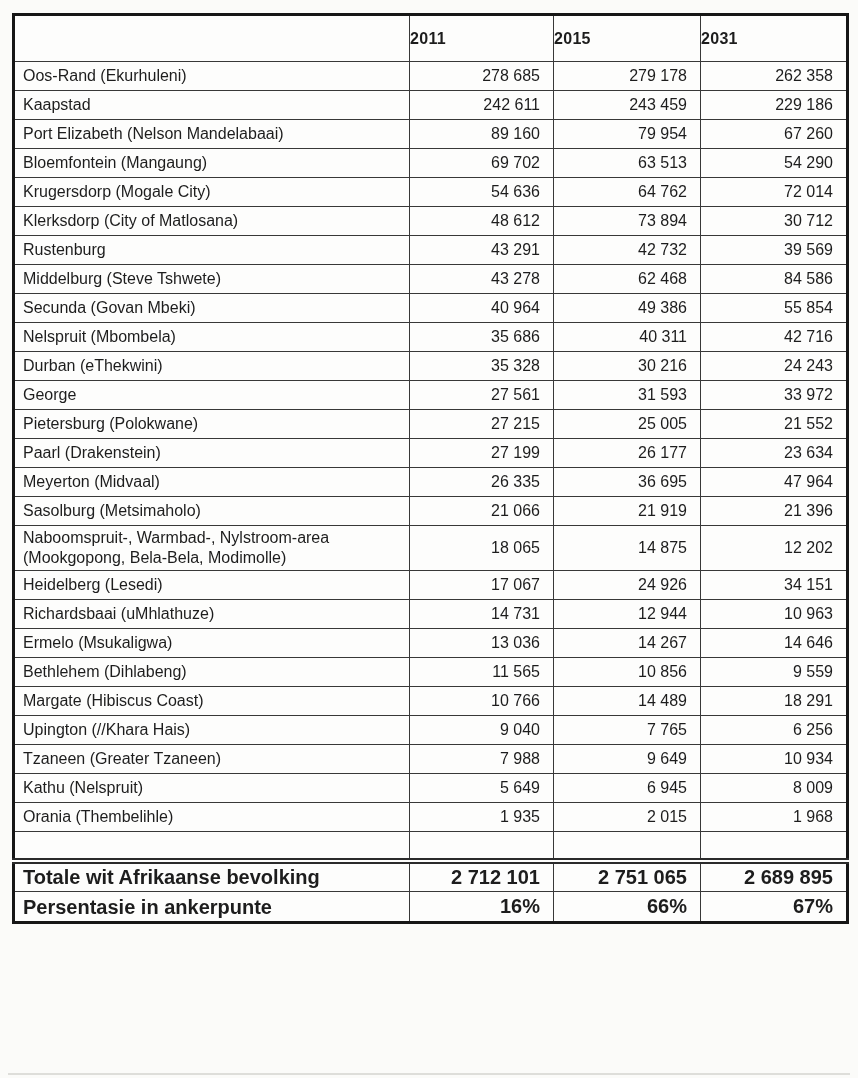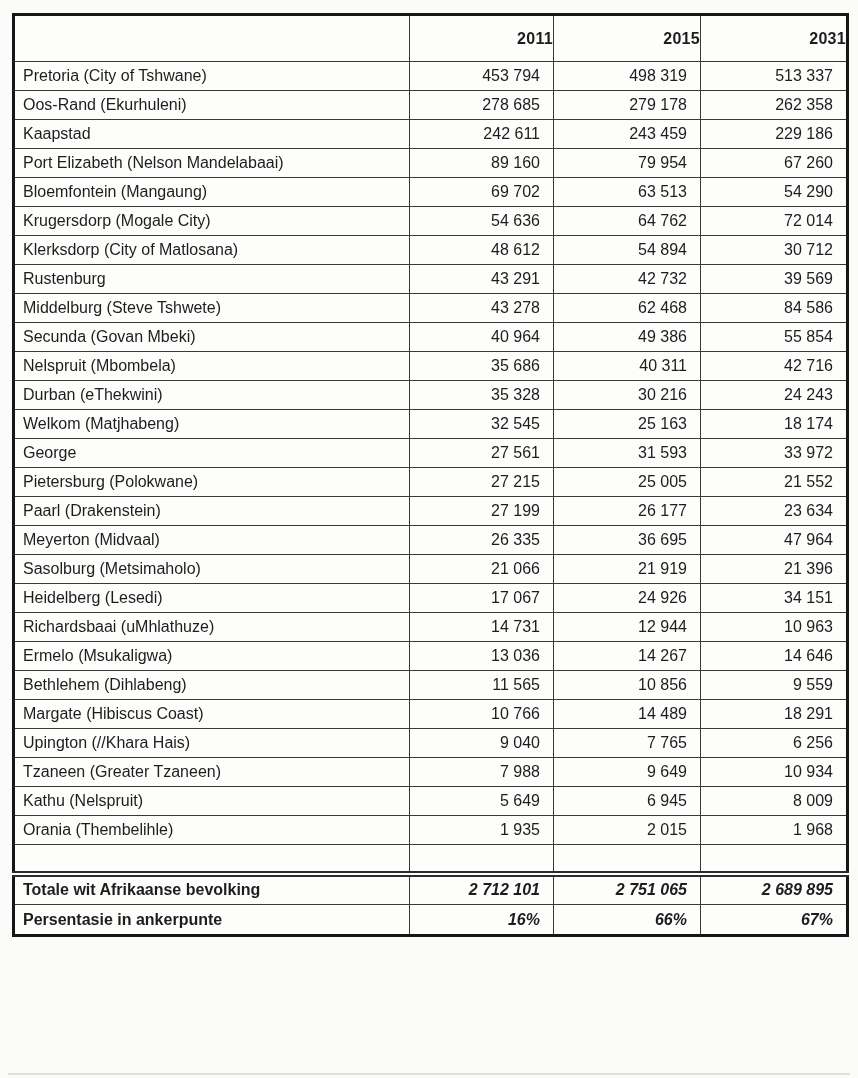"2011" thead th { text-align: right -> left }
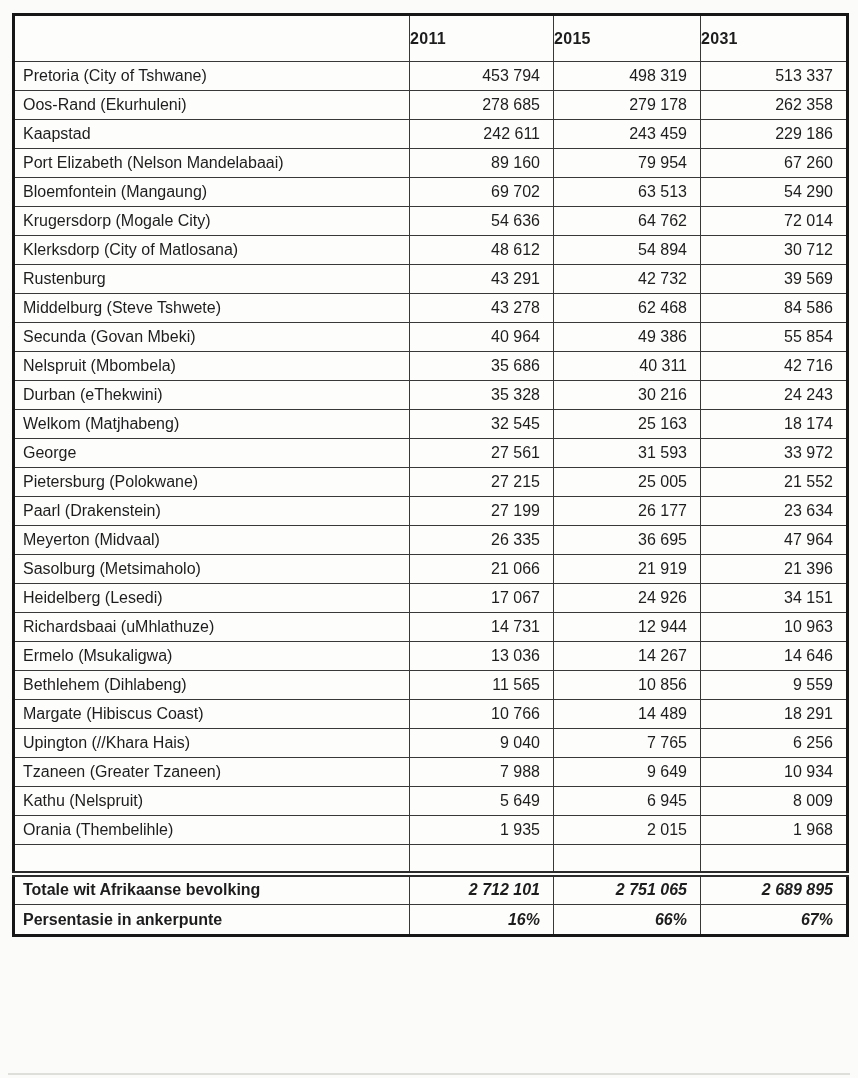"Pretoria (City of Tshwane)" tr { html: <tr> <td>Pretoria (City of Tshwane)</td> <td>453 794</td> <td>498 319</td> <td>513 337</td> </tr> -> none }
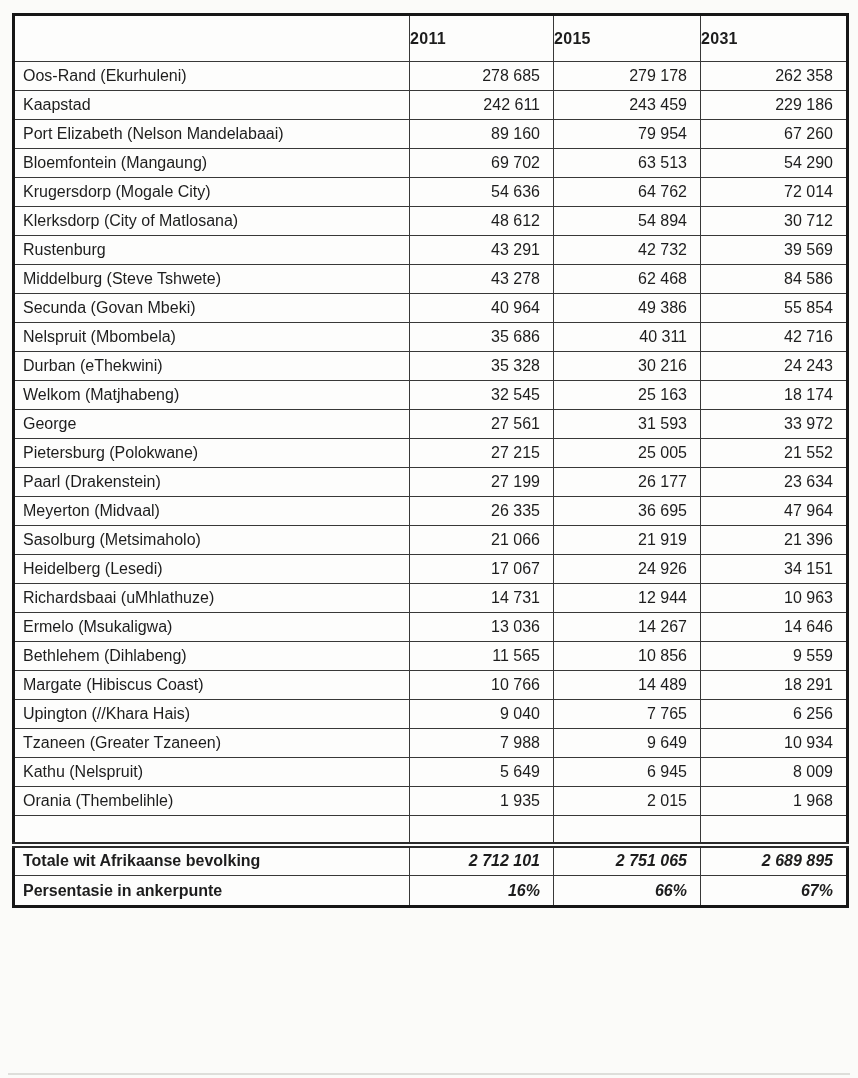"54 894" td.num { text: 54 894 -> 73 894 }
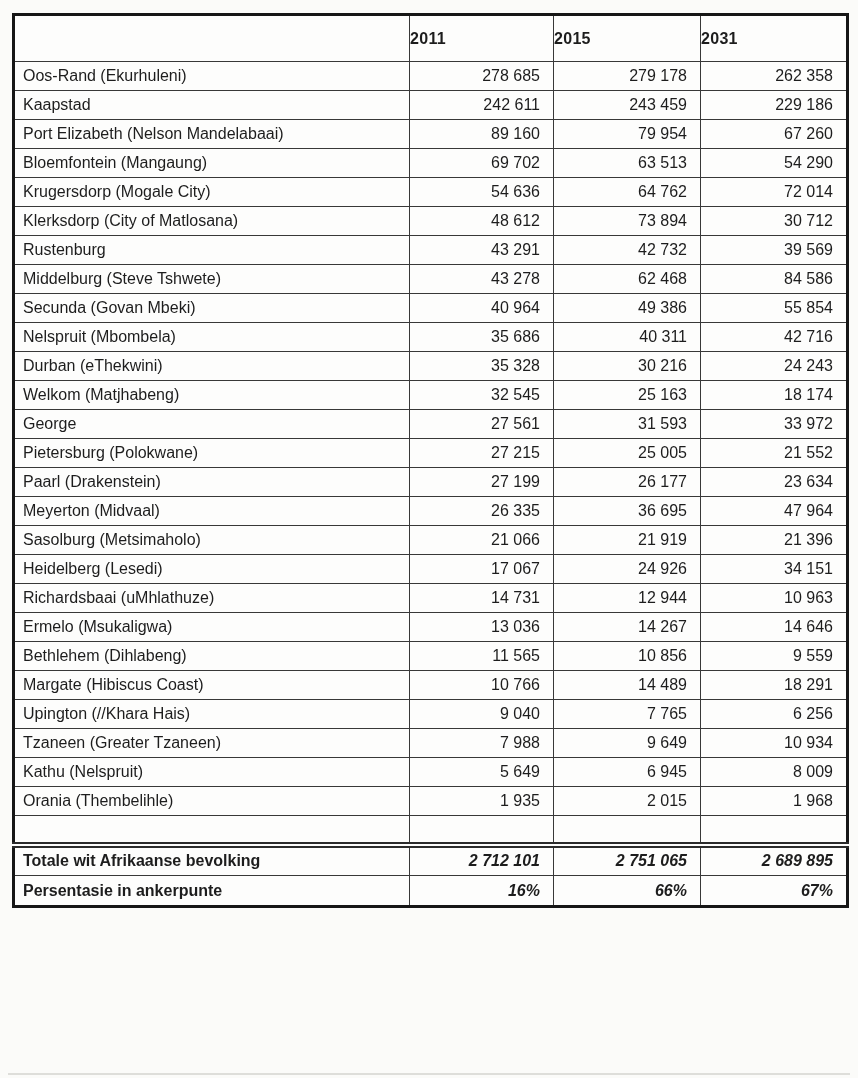"Welkom (Matjhabeng)" tr { html: <tr> <td>Welkom (Matjhabeng)</td> <td>32 545</td> <td>25 163</td> <td>18 174</td> </tr> -> none }
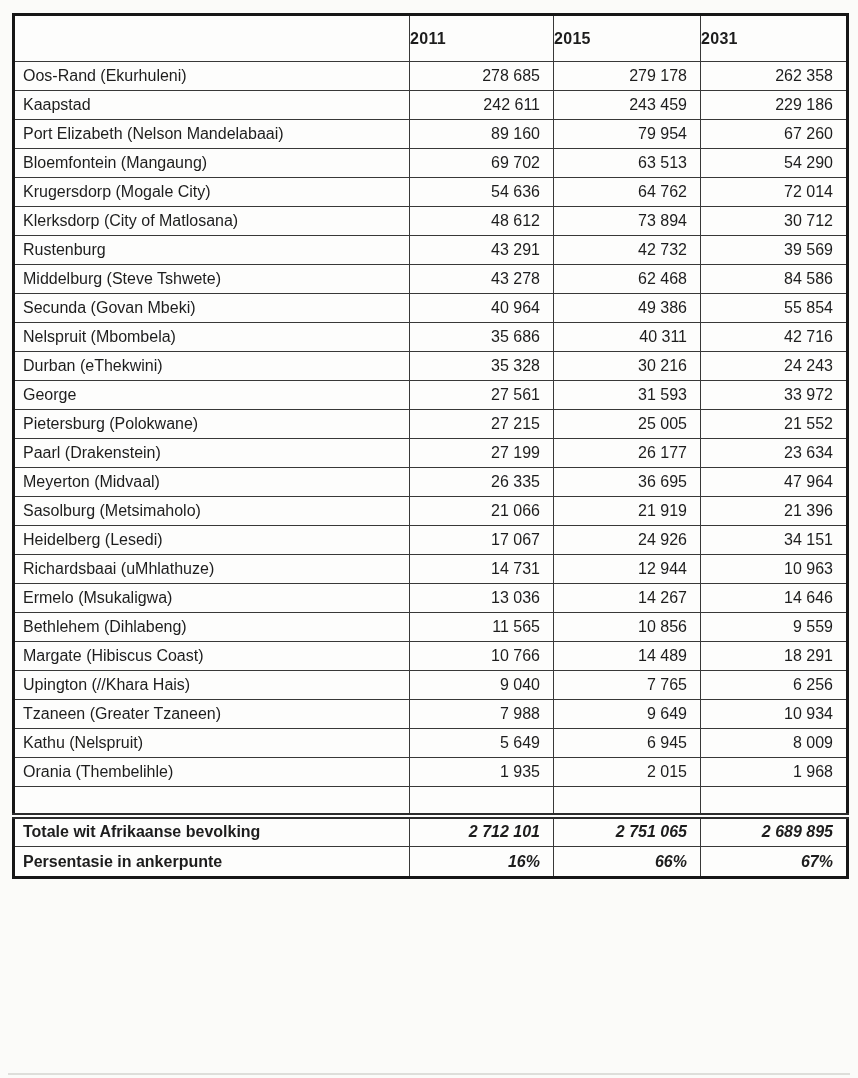"Naboomspruit-, Warmbad-, Nylstroom-area" tr { html: none -> <tr> <td>Naboomspruit-, Warmbad-, Nylstroom-area (Mookgopong, Bela-Bela, Modimolle)</td> <td>18 065</td> <td>14 875</td> <td>12 202</td> </tr> }
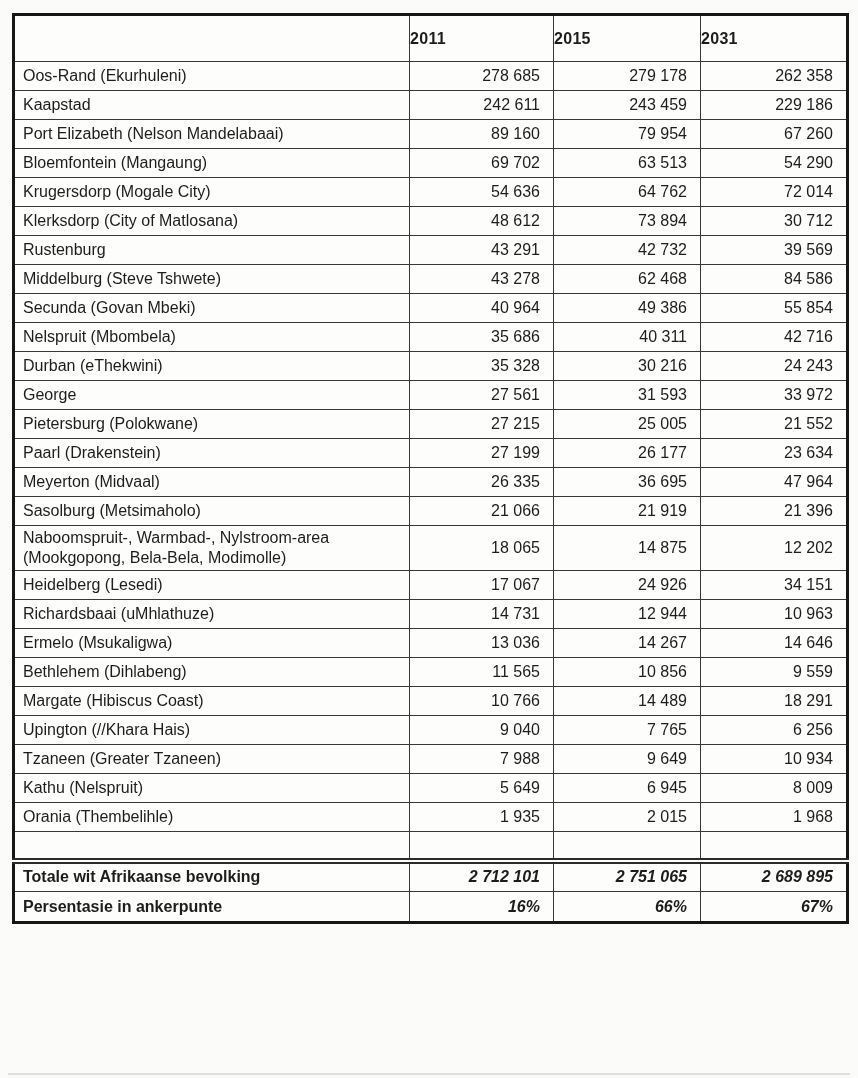"Totale wit Afrikaanse bevolking" tr.summary td { font-size: 16px -> 20px }
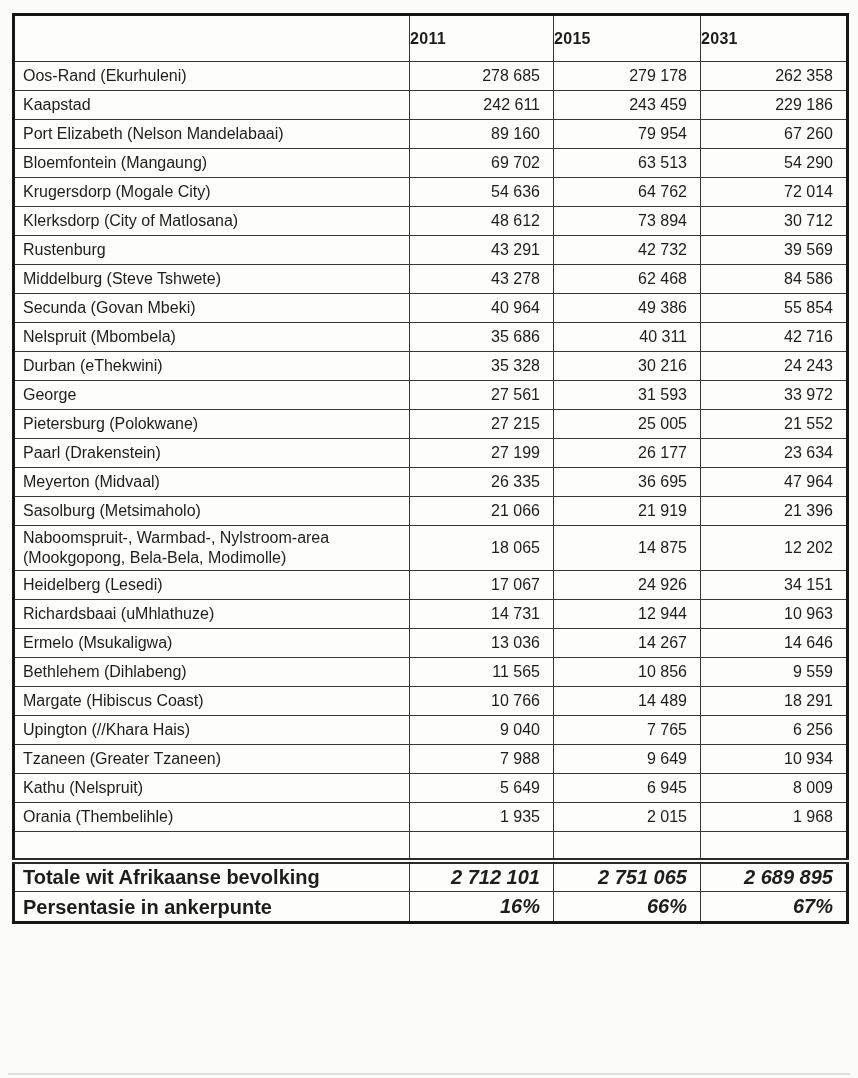"2 712 101" tr.summary td.num { font-style: italic -> none }
